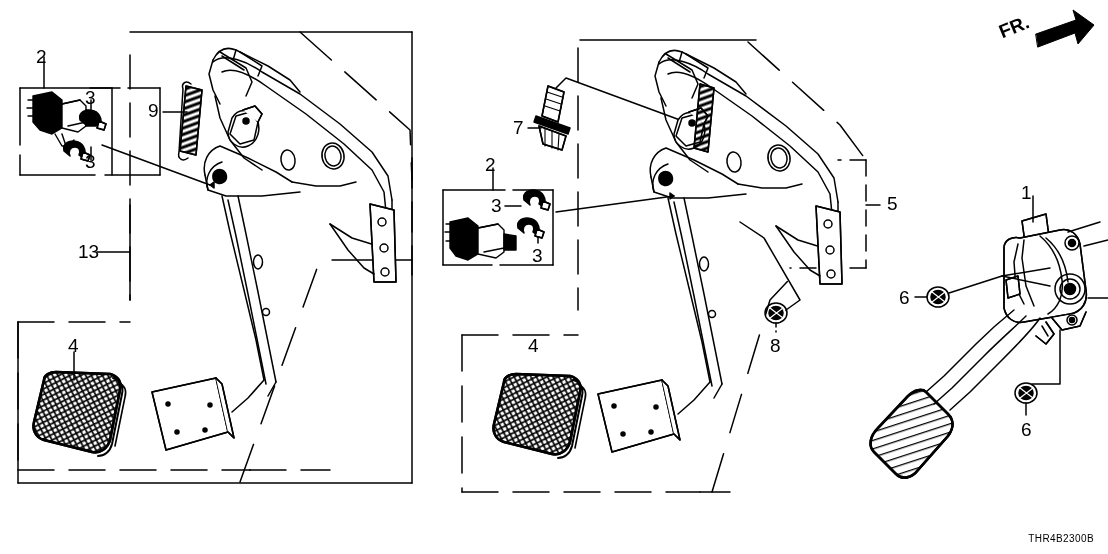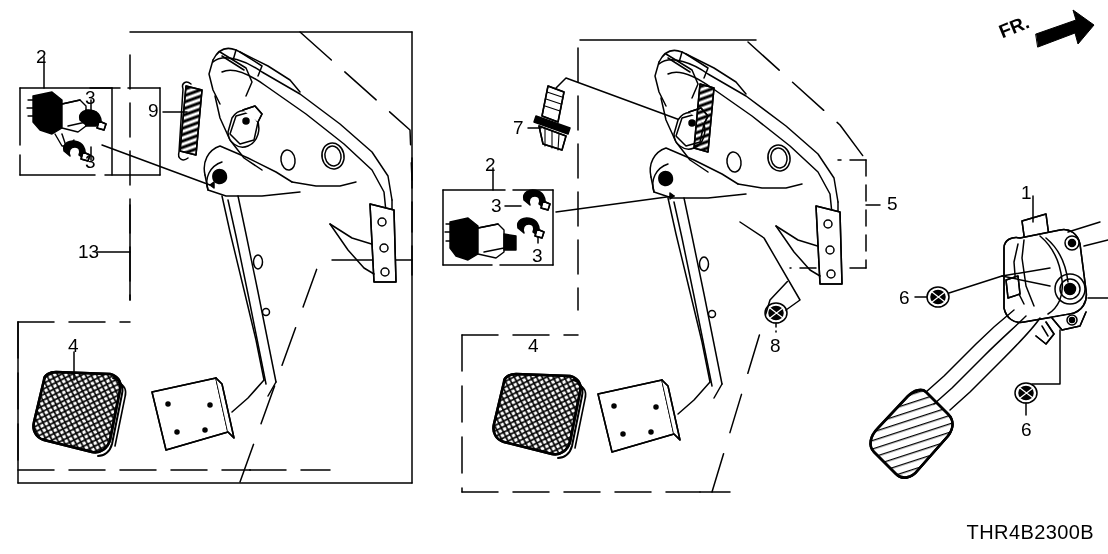"THR4B2300B" .partno { font-size: 20px -> 10px }
